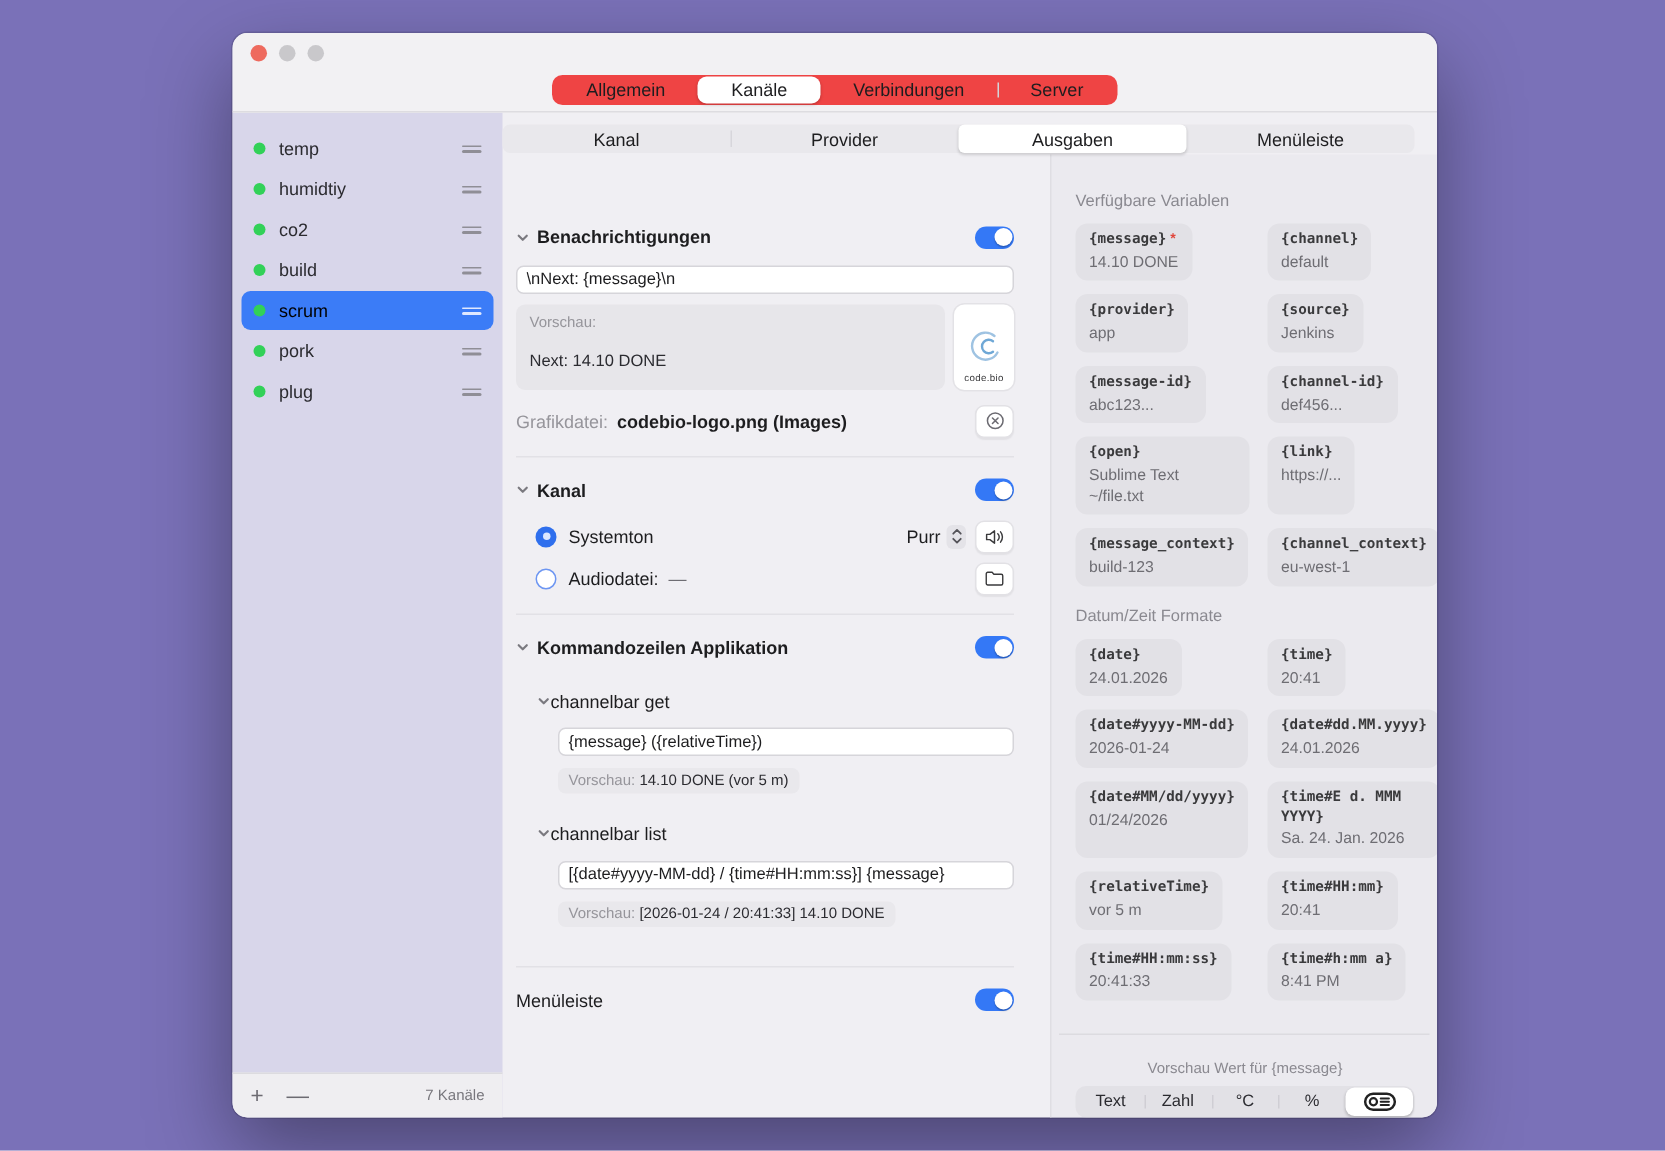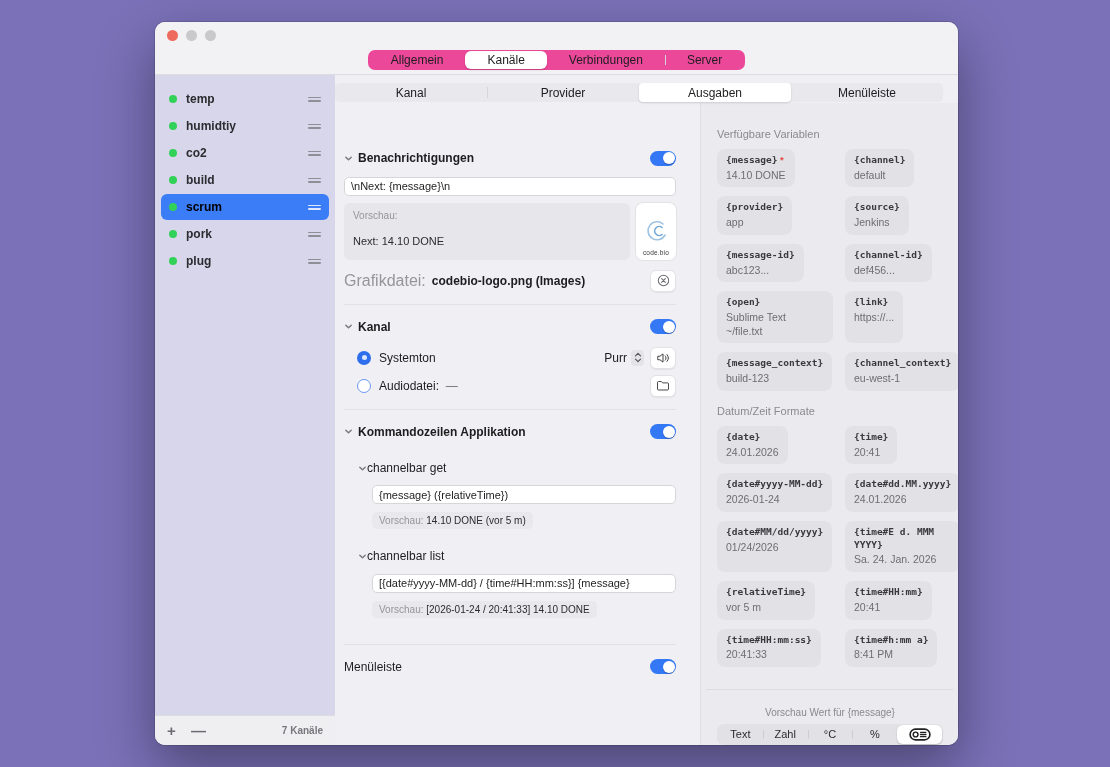"Allgemein" .seg { background: #ec4899 -> #ef4444 }
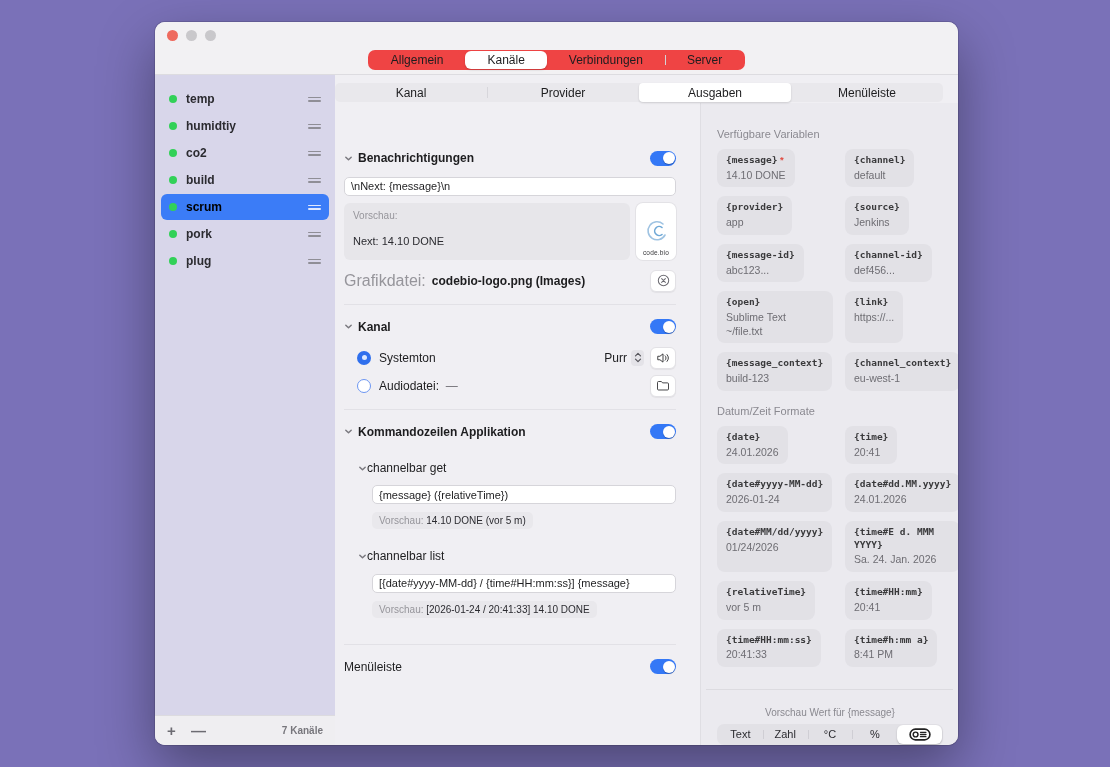"temp" .sidebar { font-weight: bold -> none }
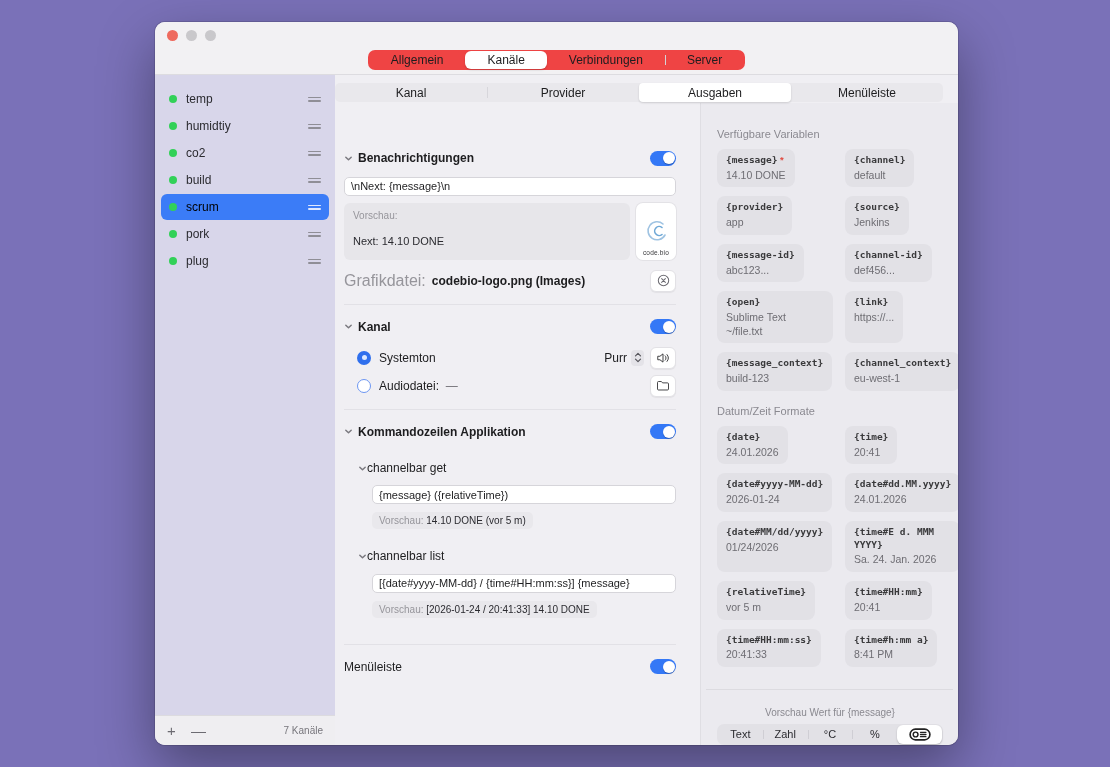"Grafikdatei:" .grafik-row .glabel { font-size: 16px -> 12px }
